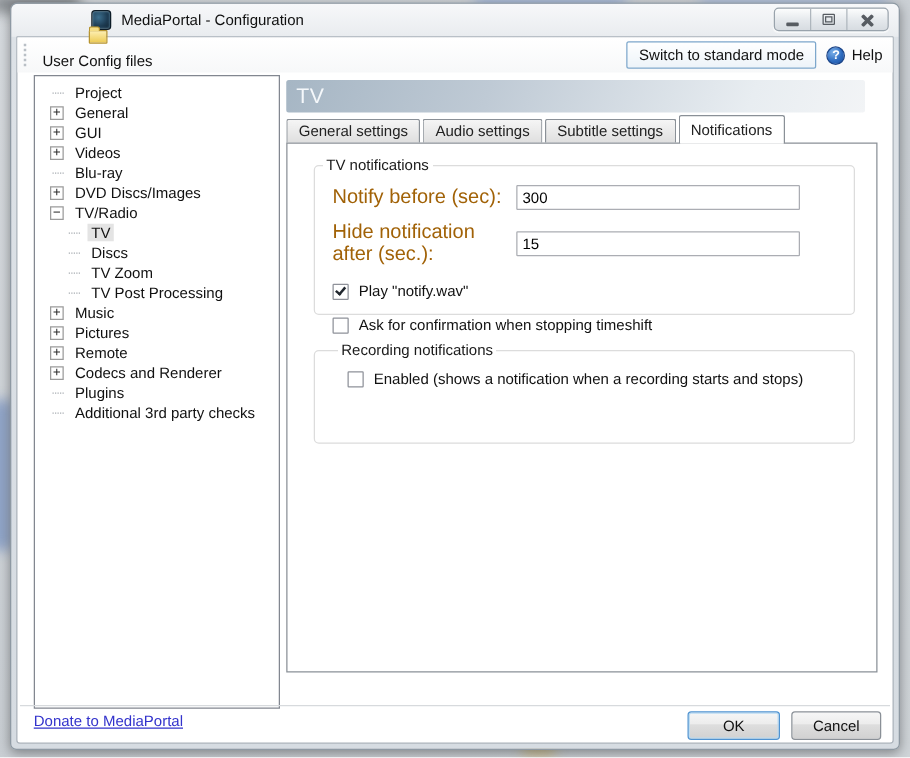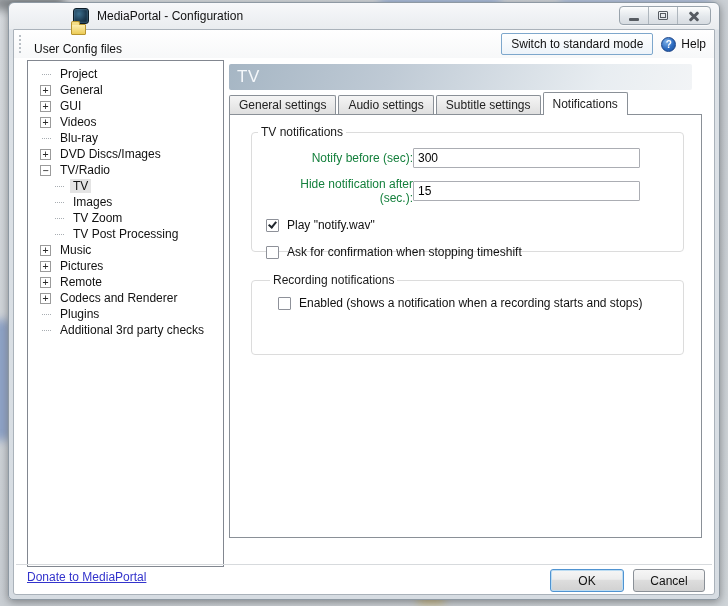"Notify before (sec):" .frow label { color: #15803d -> #a16207; font-size: 12px -> 16px; text-align: right -> none }
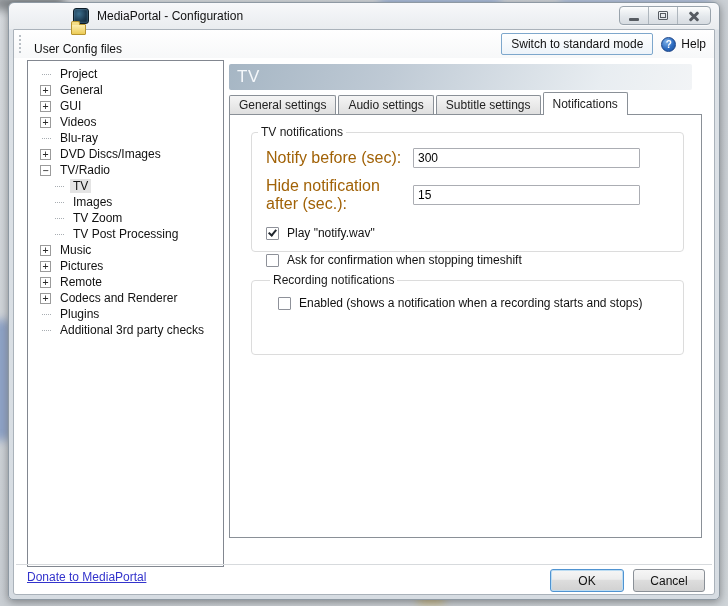"Images" span.tlabel { text: Images -> Discs }
